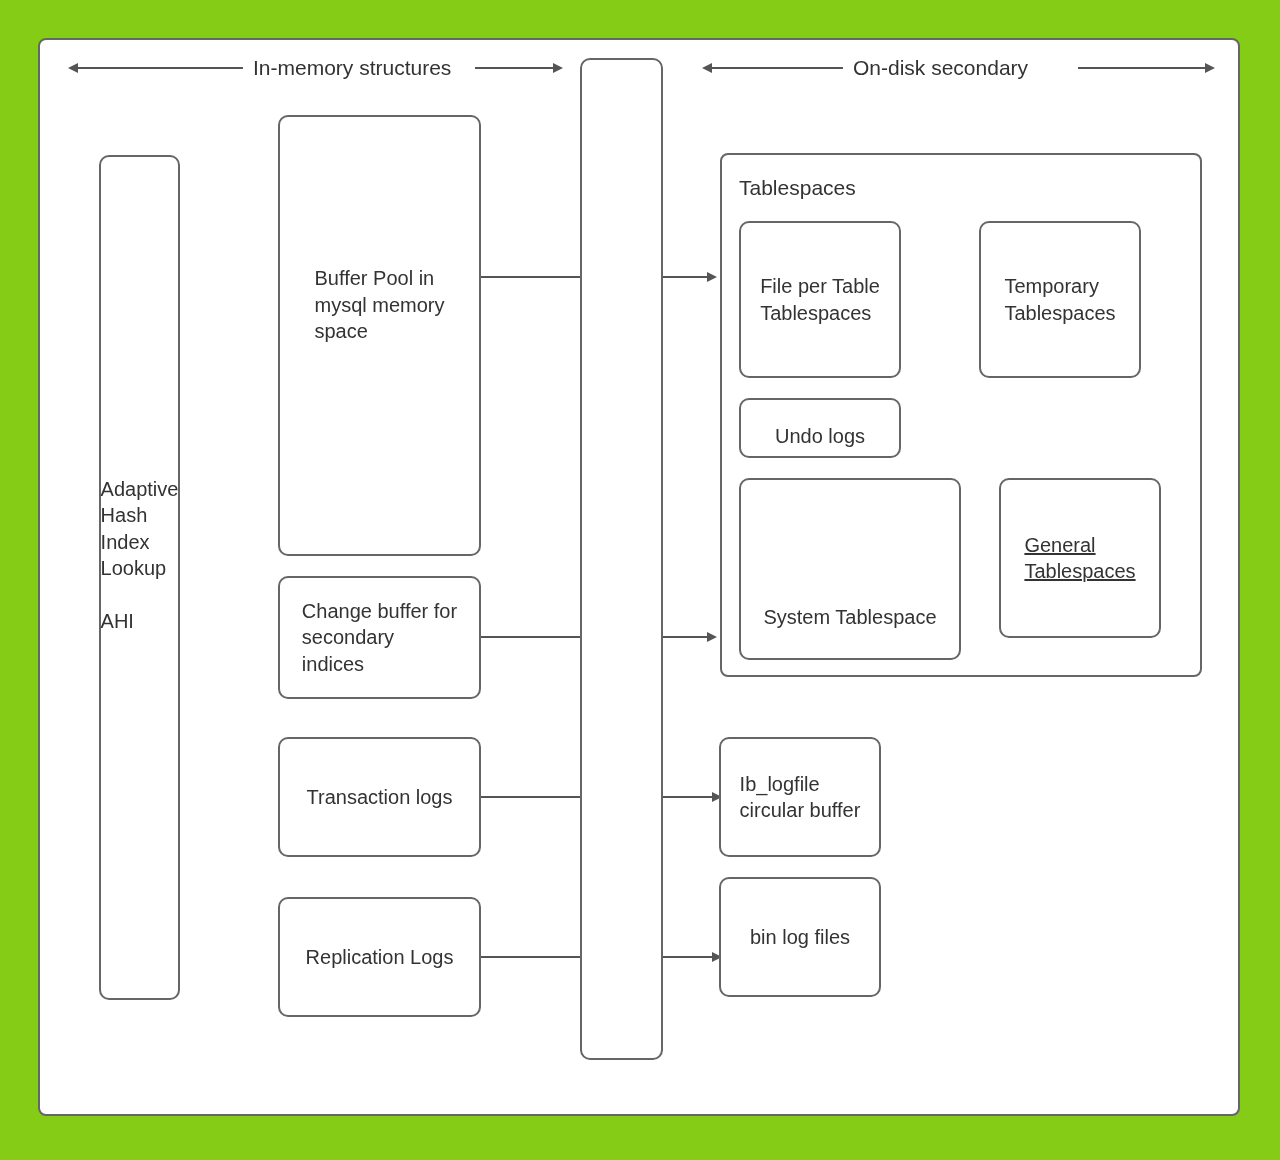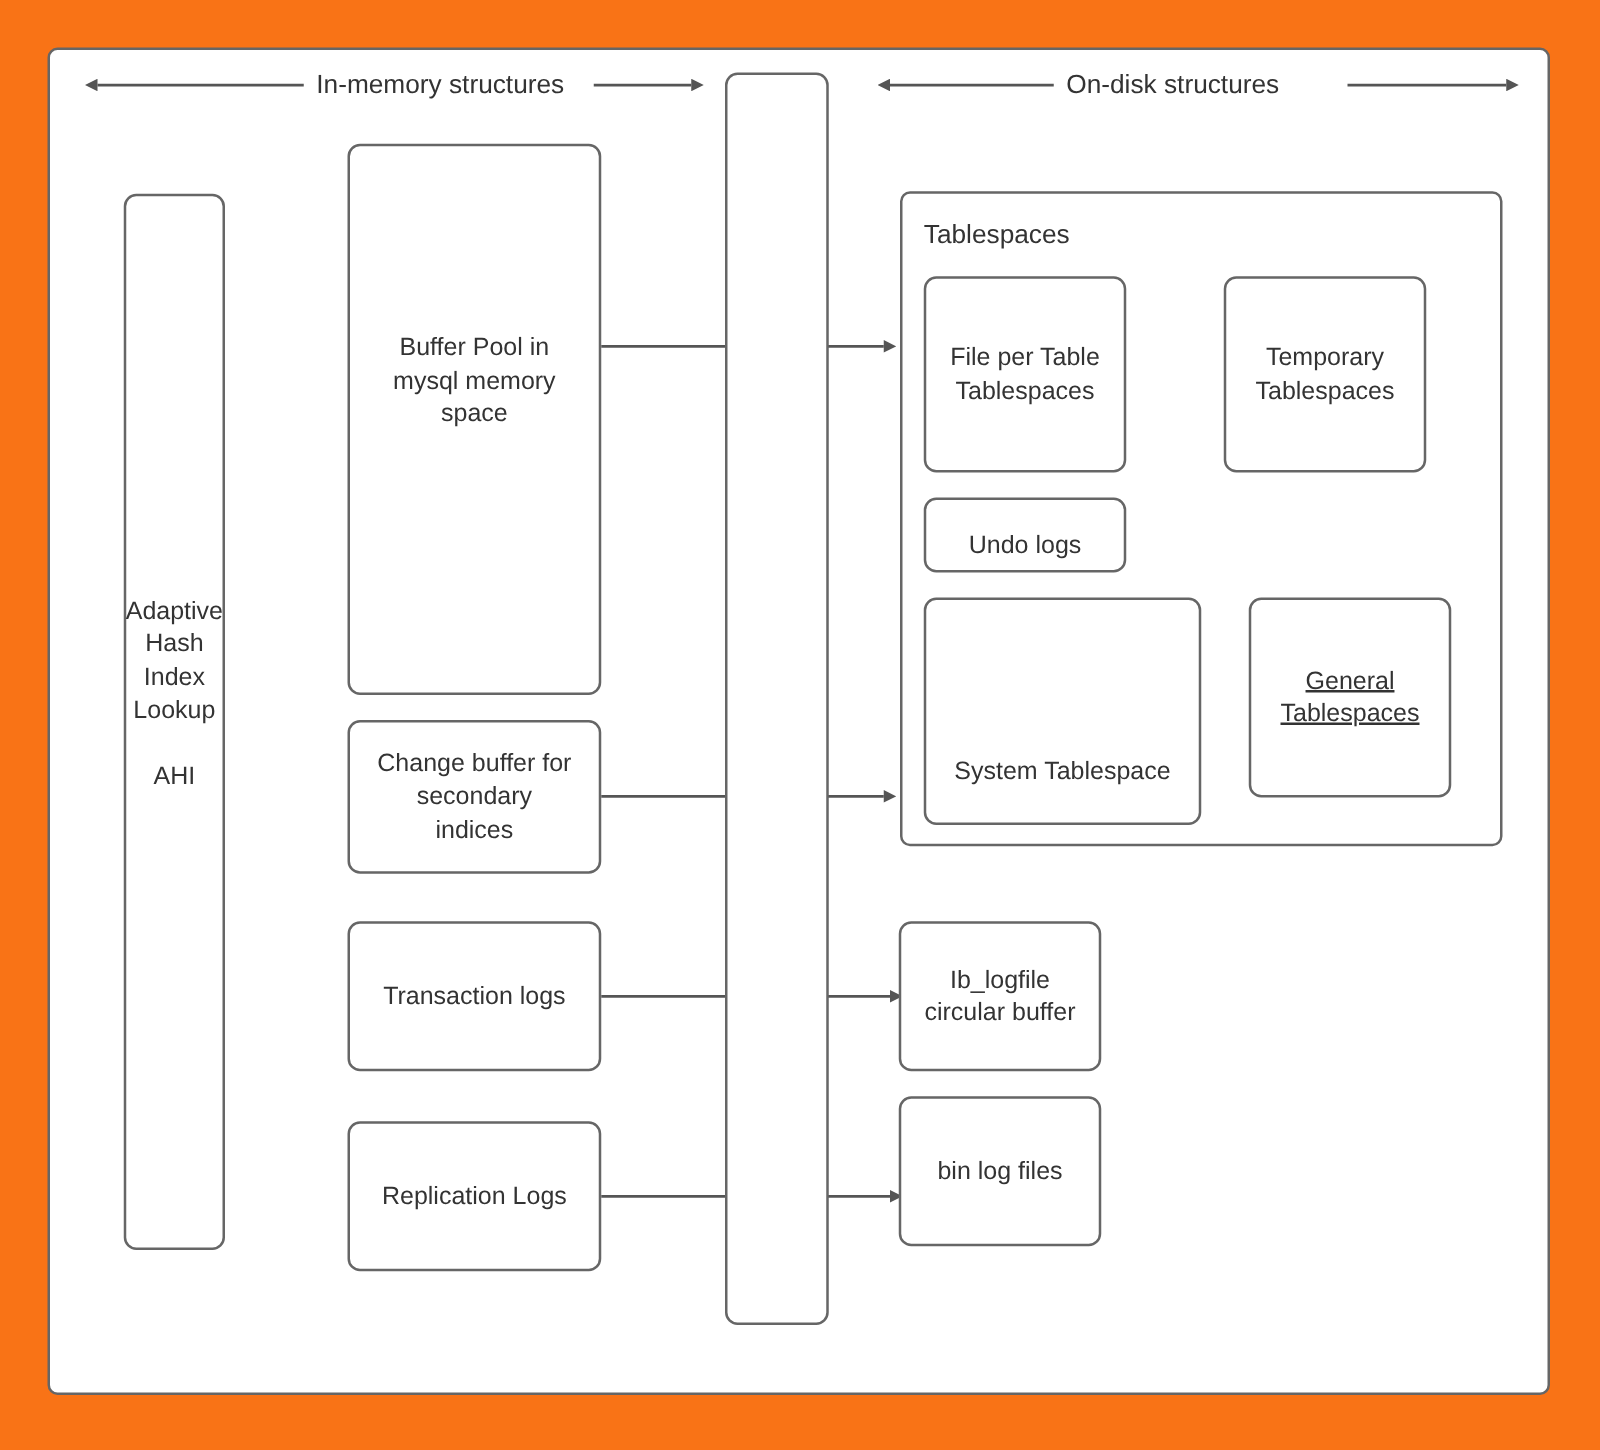"In-memory structures" #canvas { background: #f97316 -> #84cc16 }
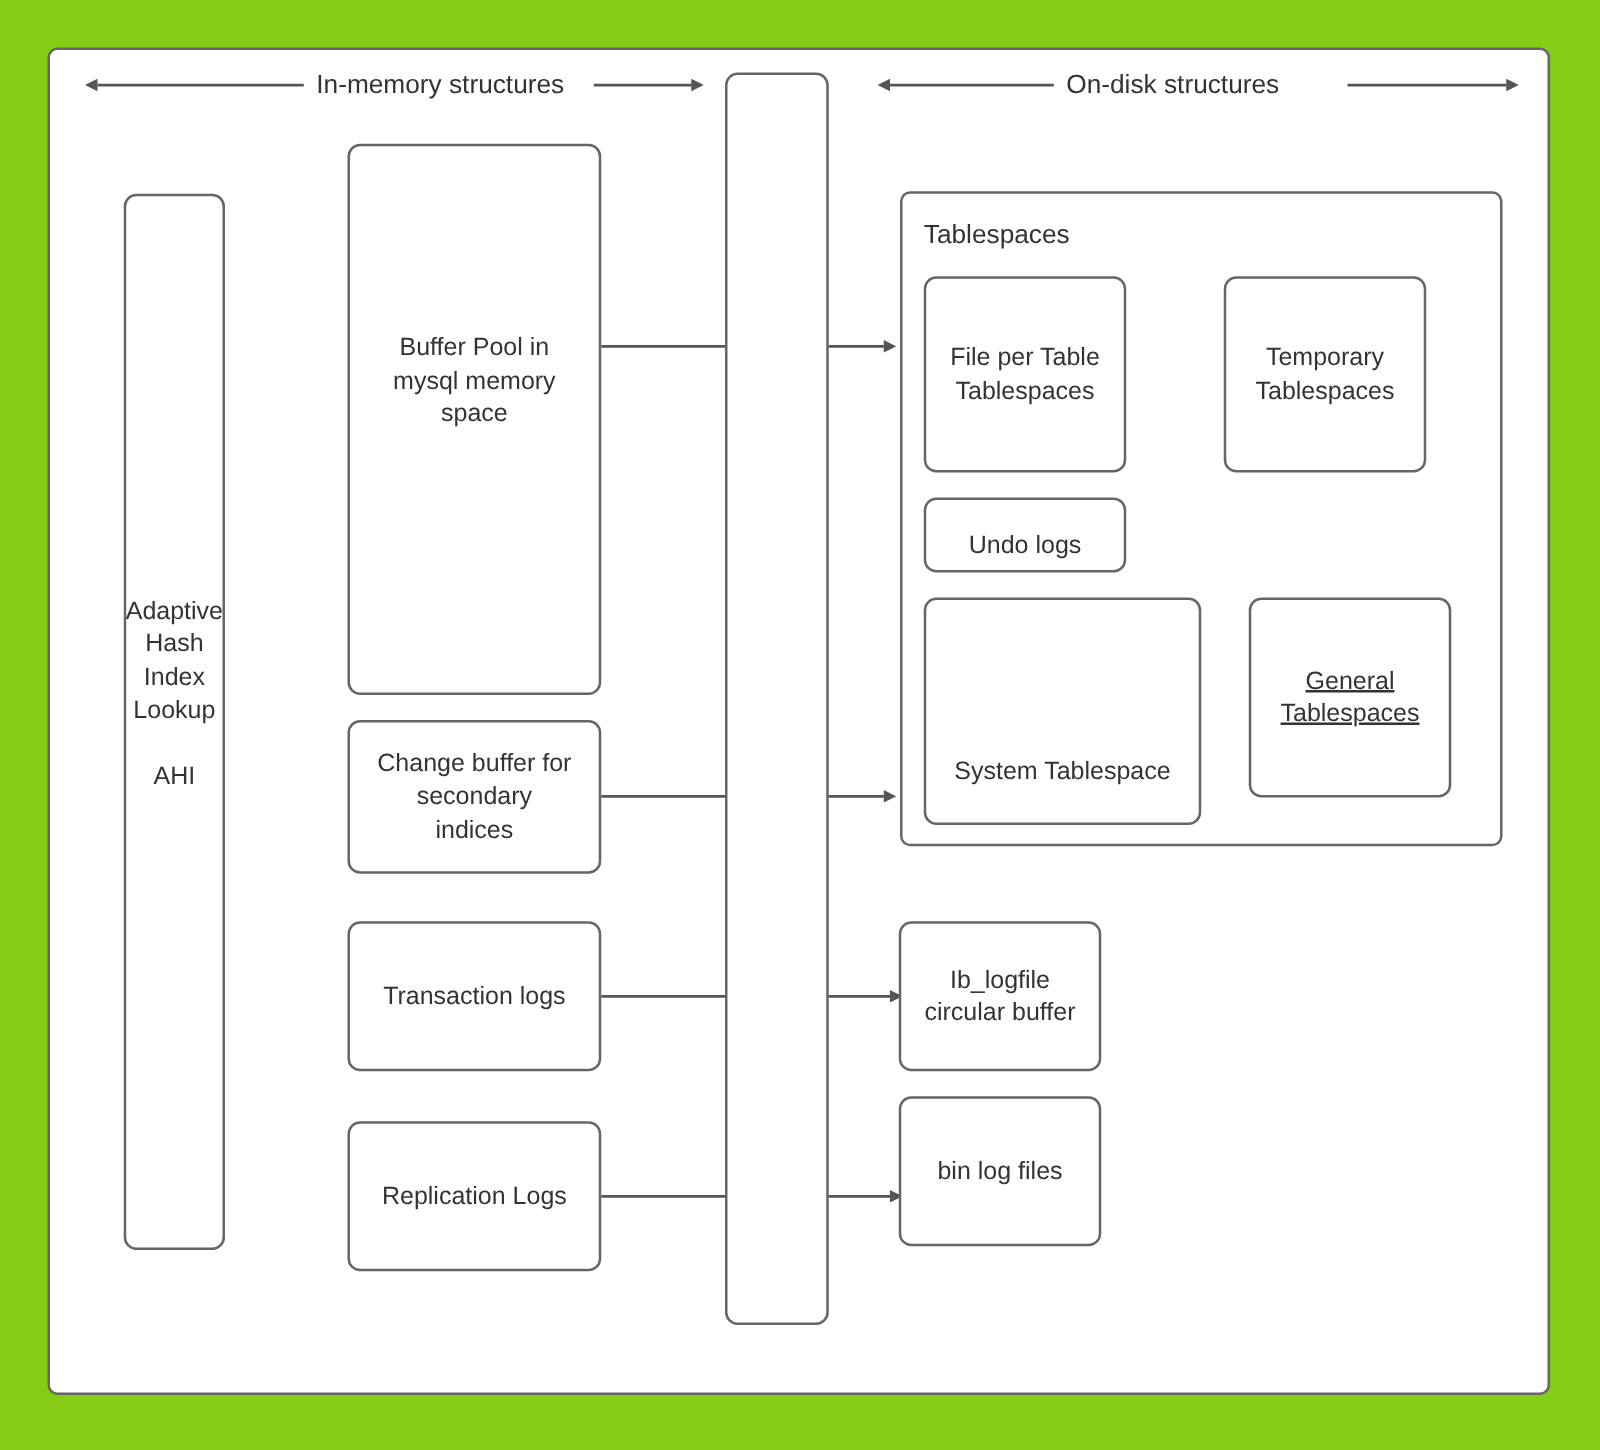"On-disk structures" div.hdr-text { text: structures -> secondary }
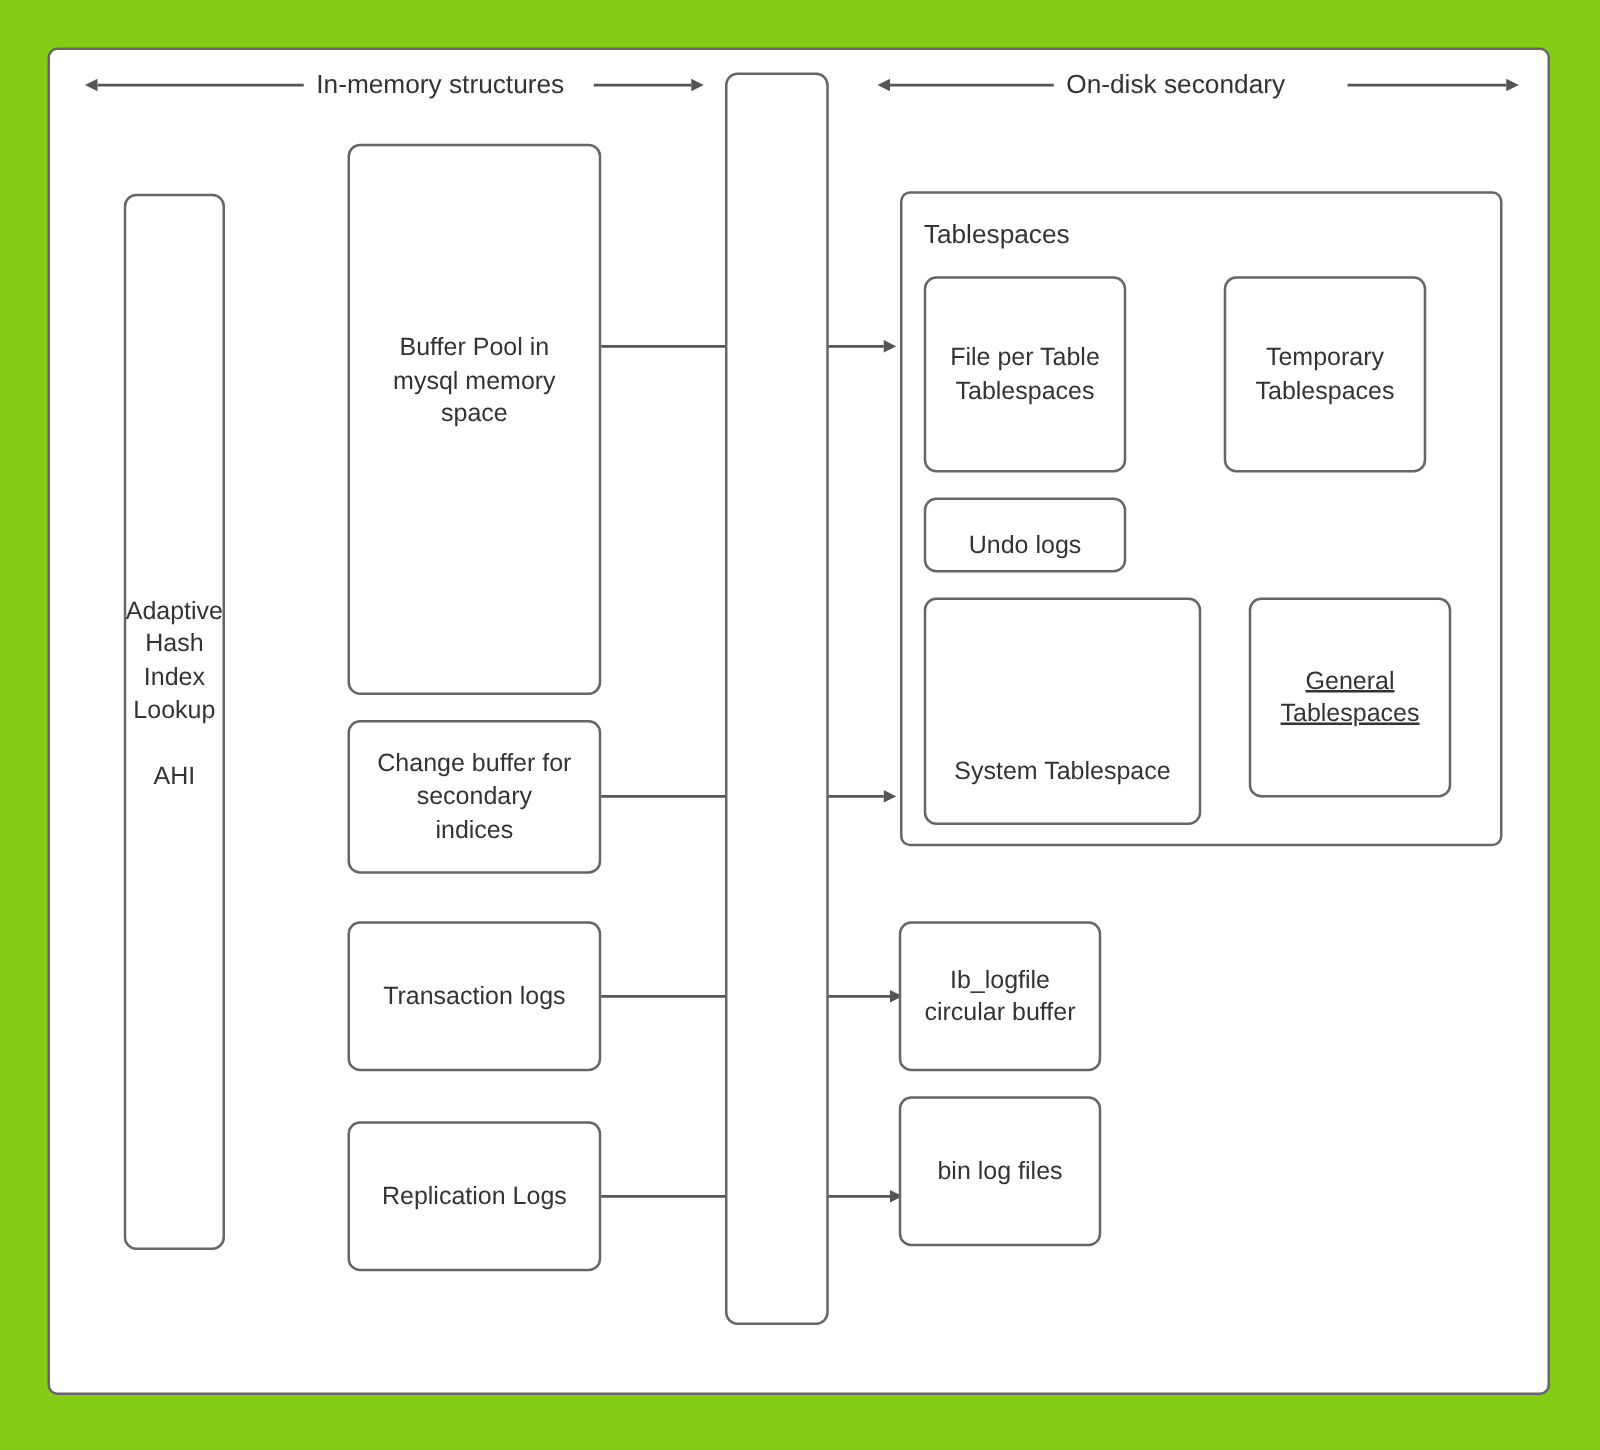"Buffer Pool in" .label { text-align: center -> none }
